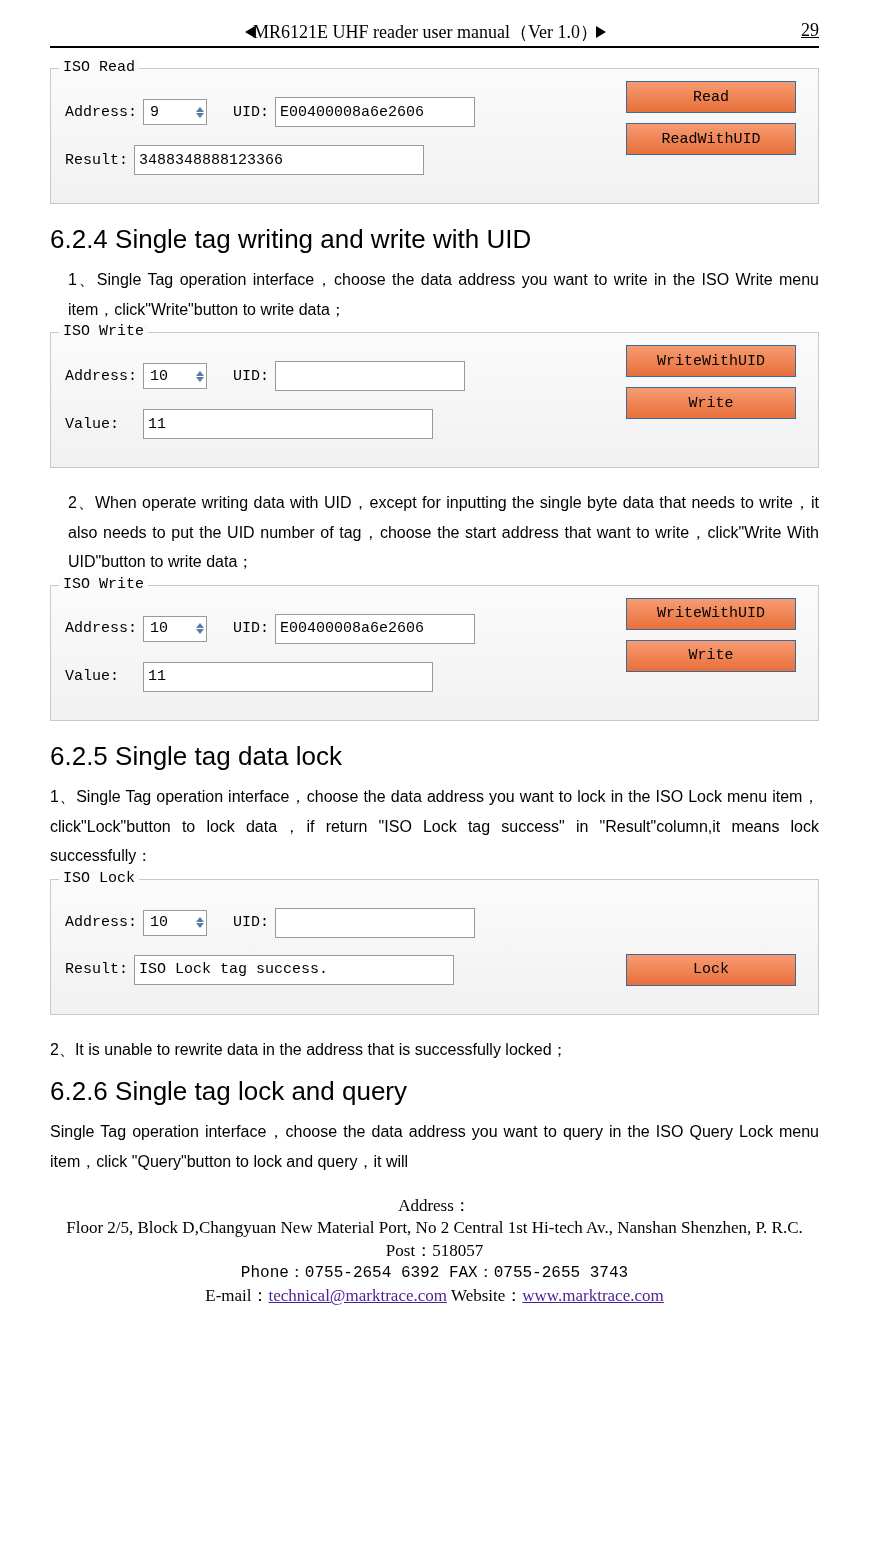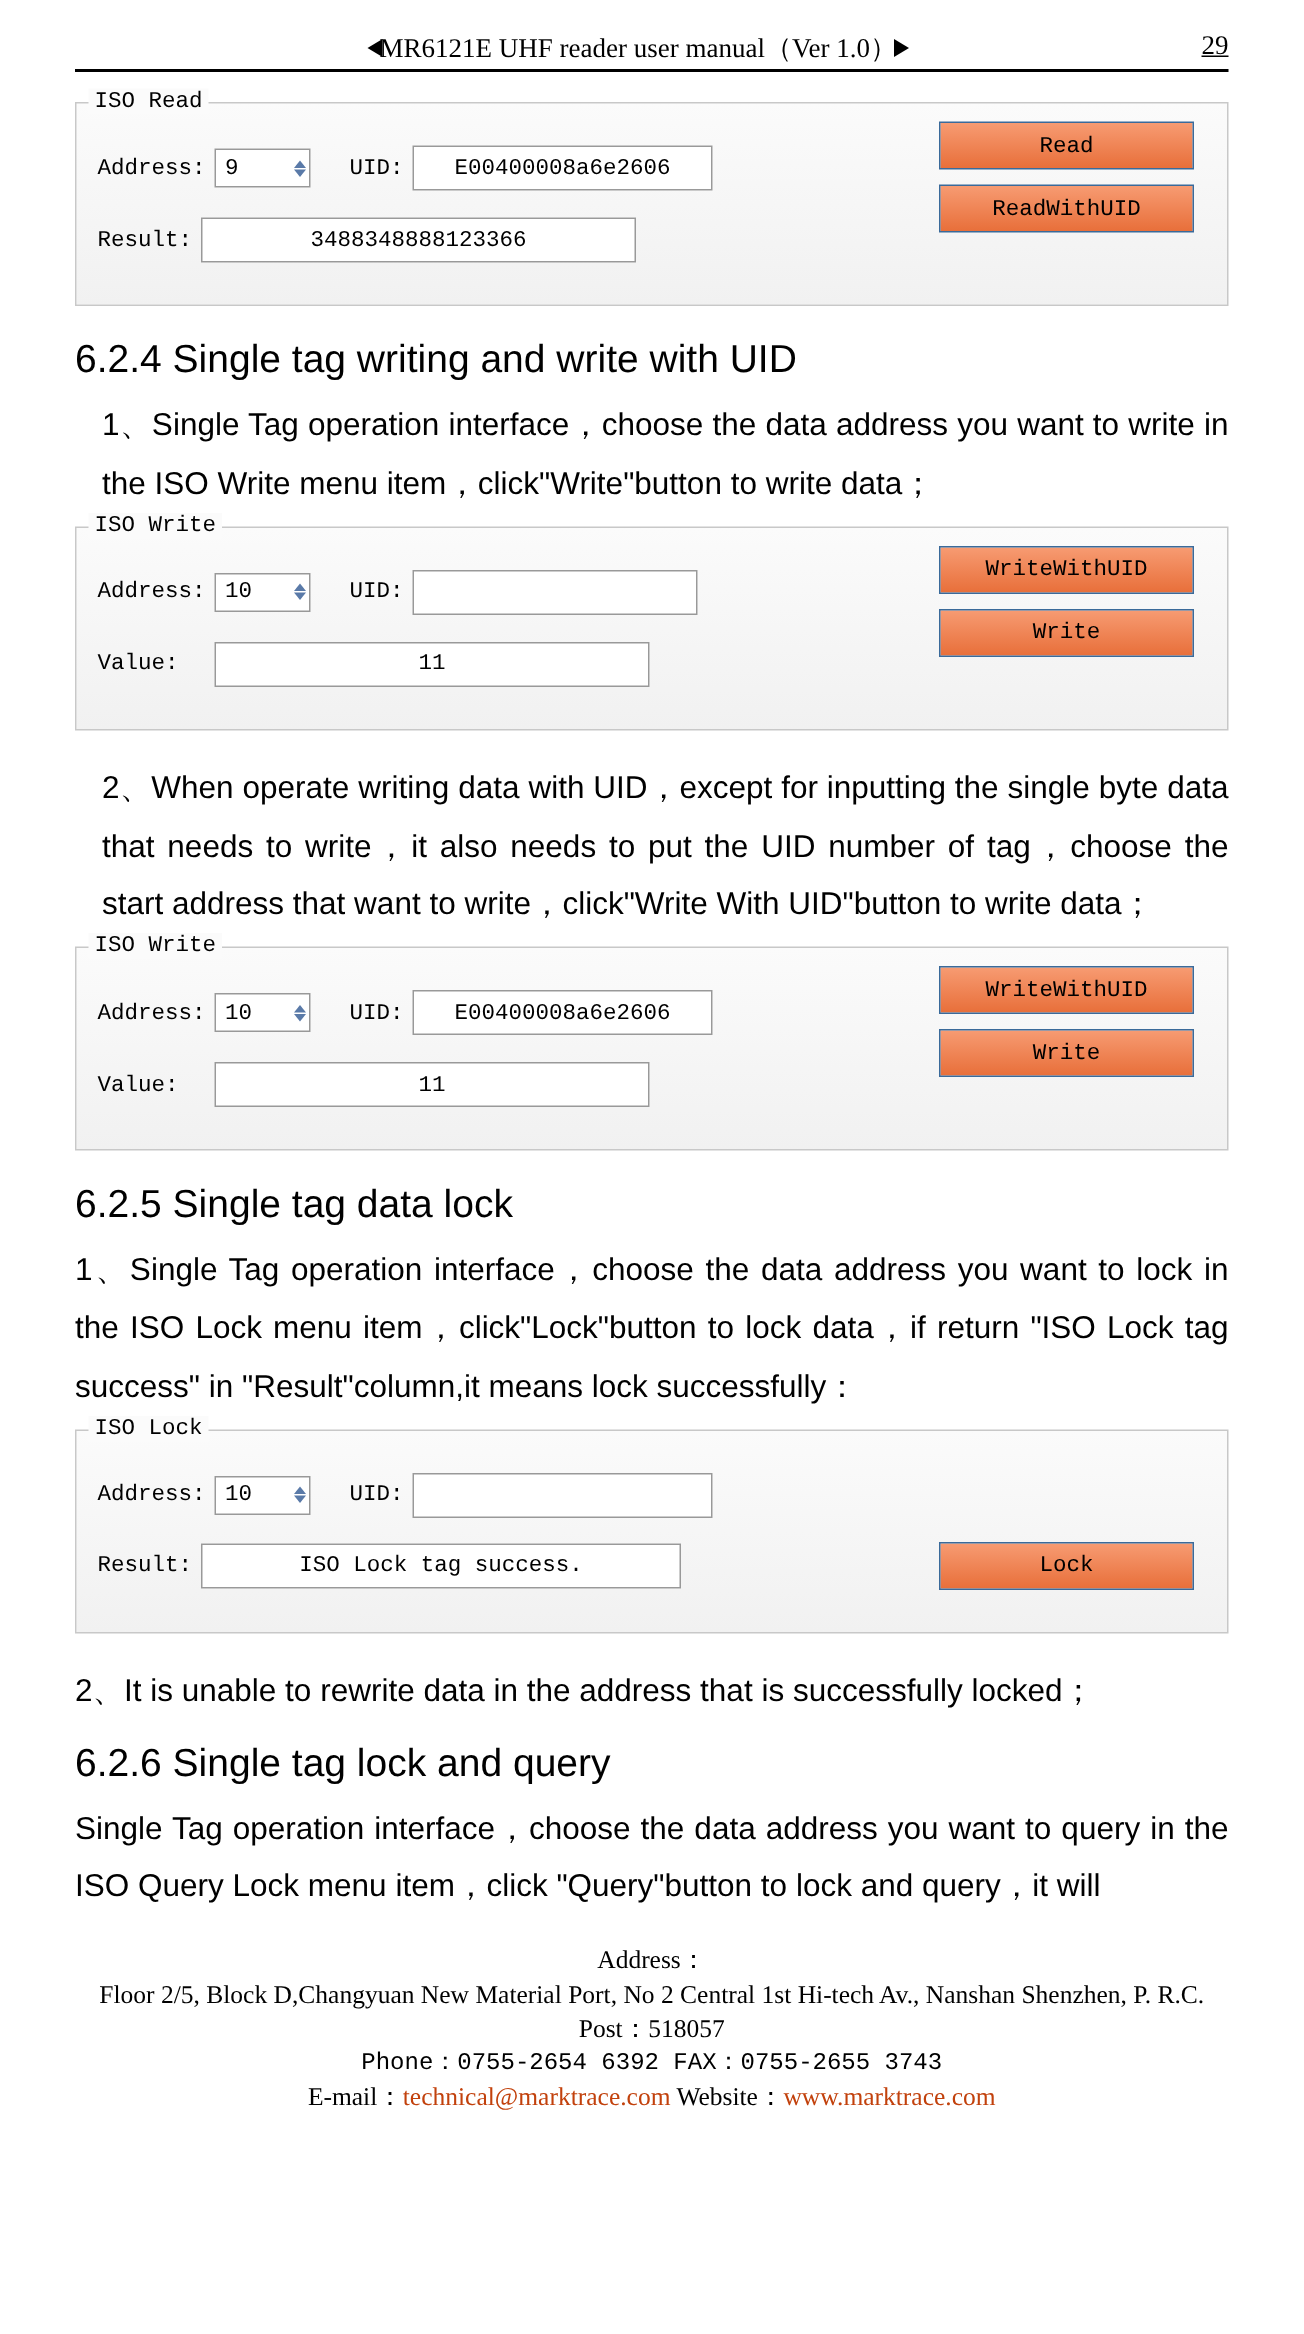"E00400008a6e2606" .val-input { text-align: center -> none }
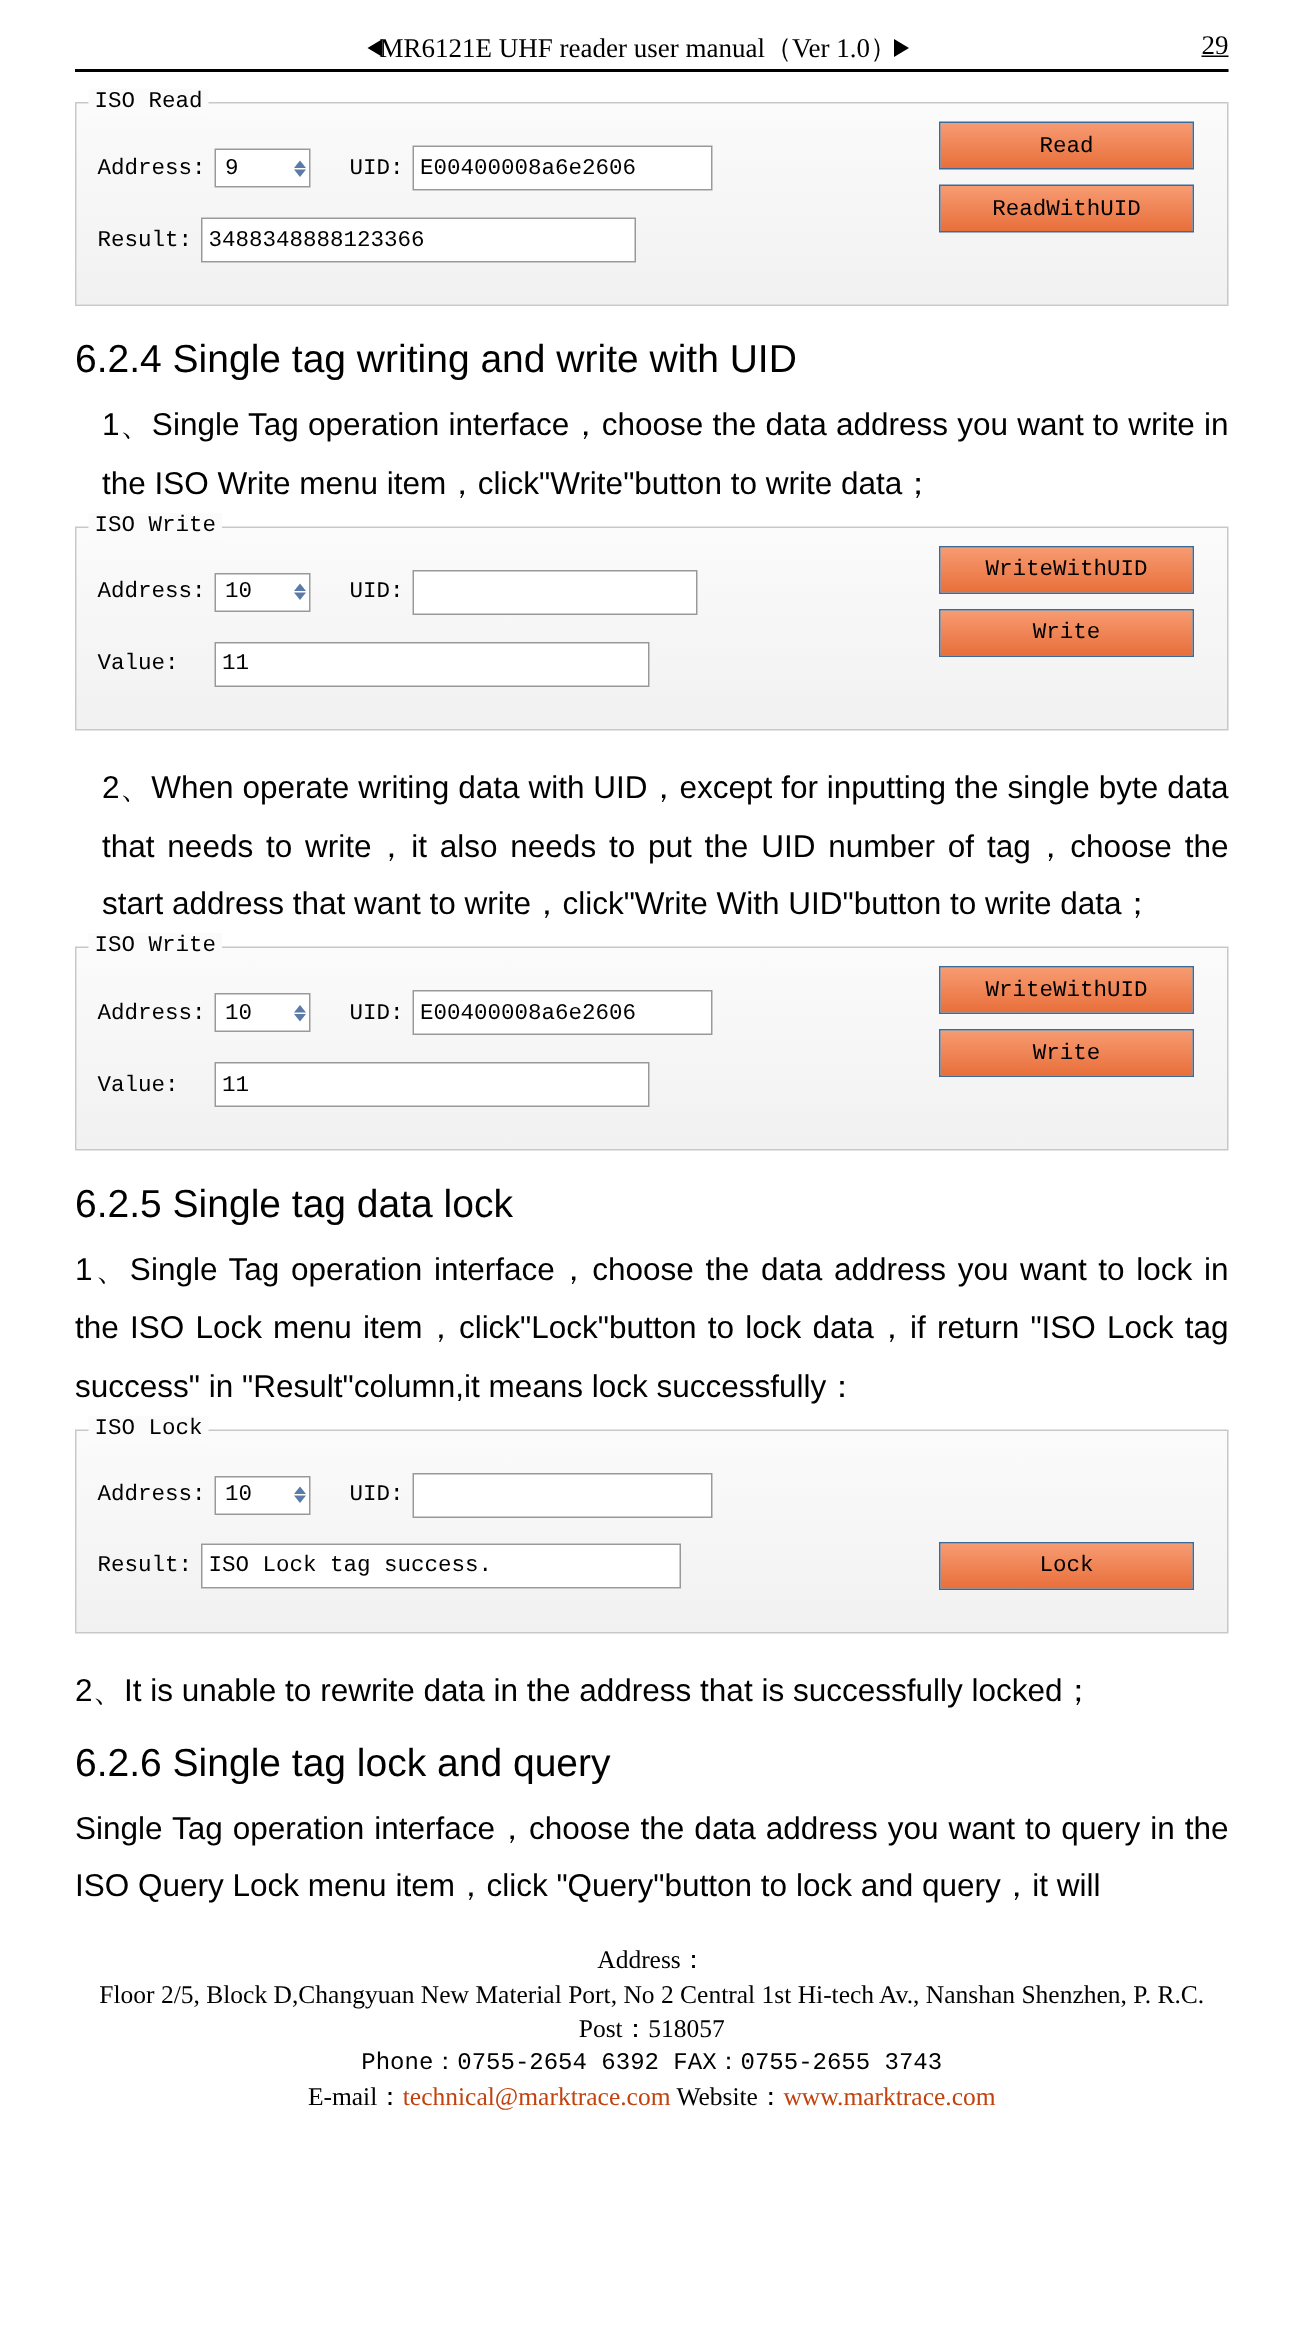"1、Single Tag operation interface，choose" p.body { font-size: 21px -> 16px }
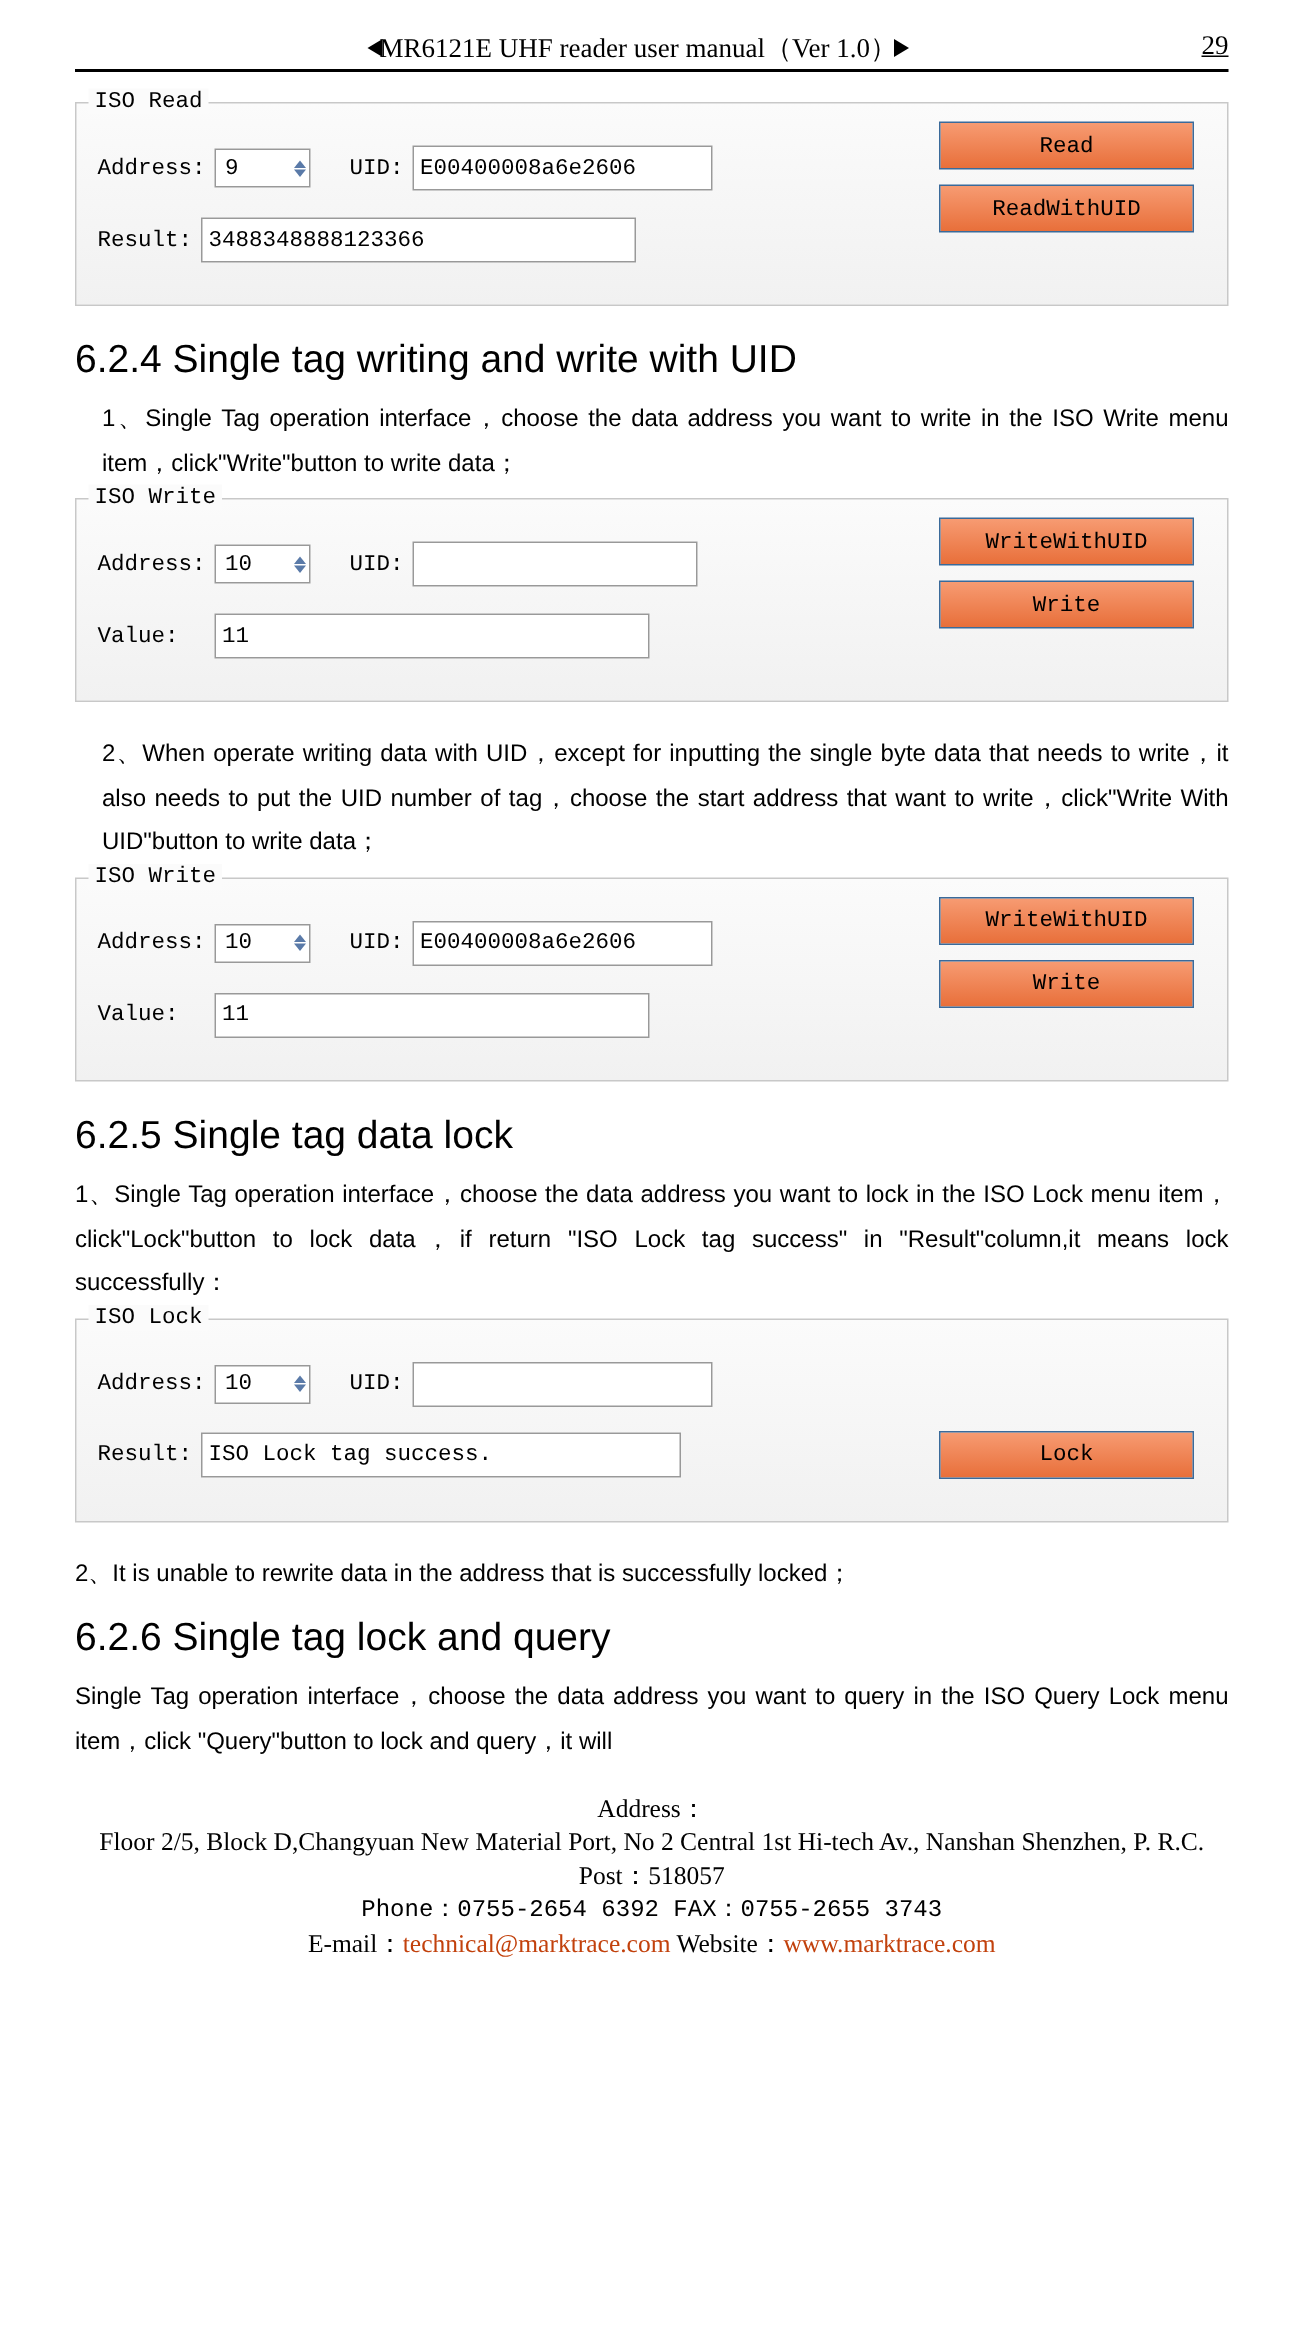"technical@marktrace.com" .link { color: #c2410c -> #4c1d95; text-decoration: none -> underline }
